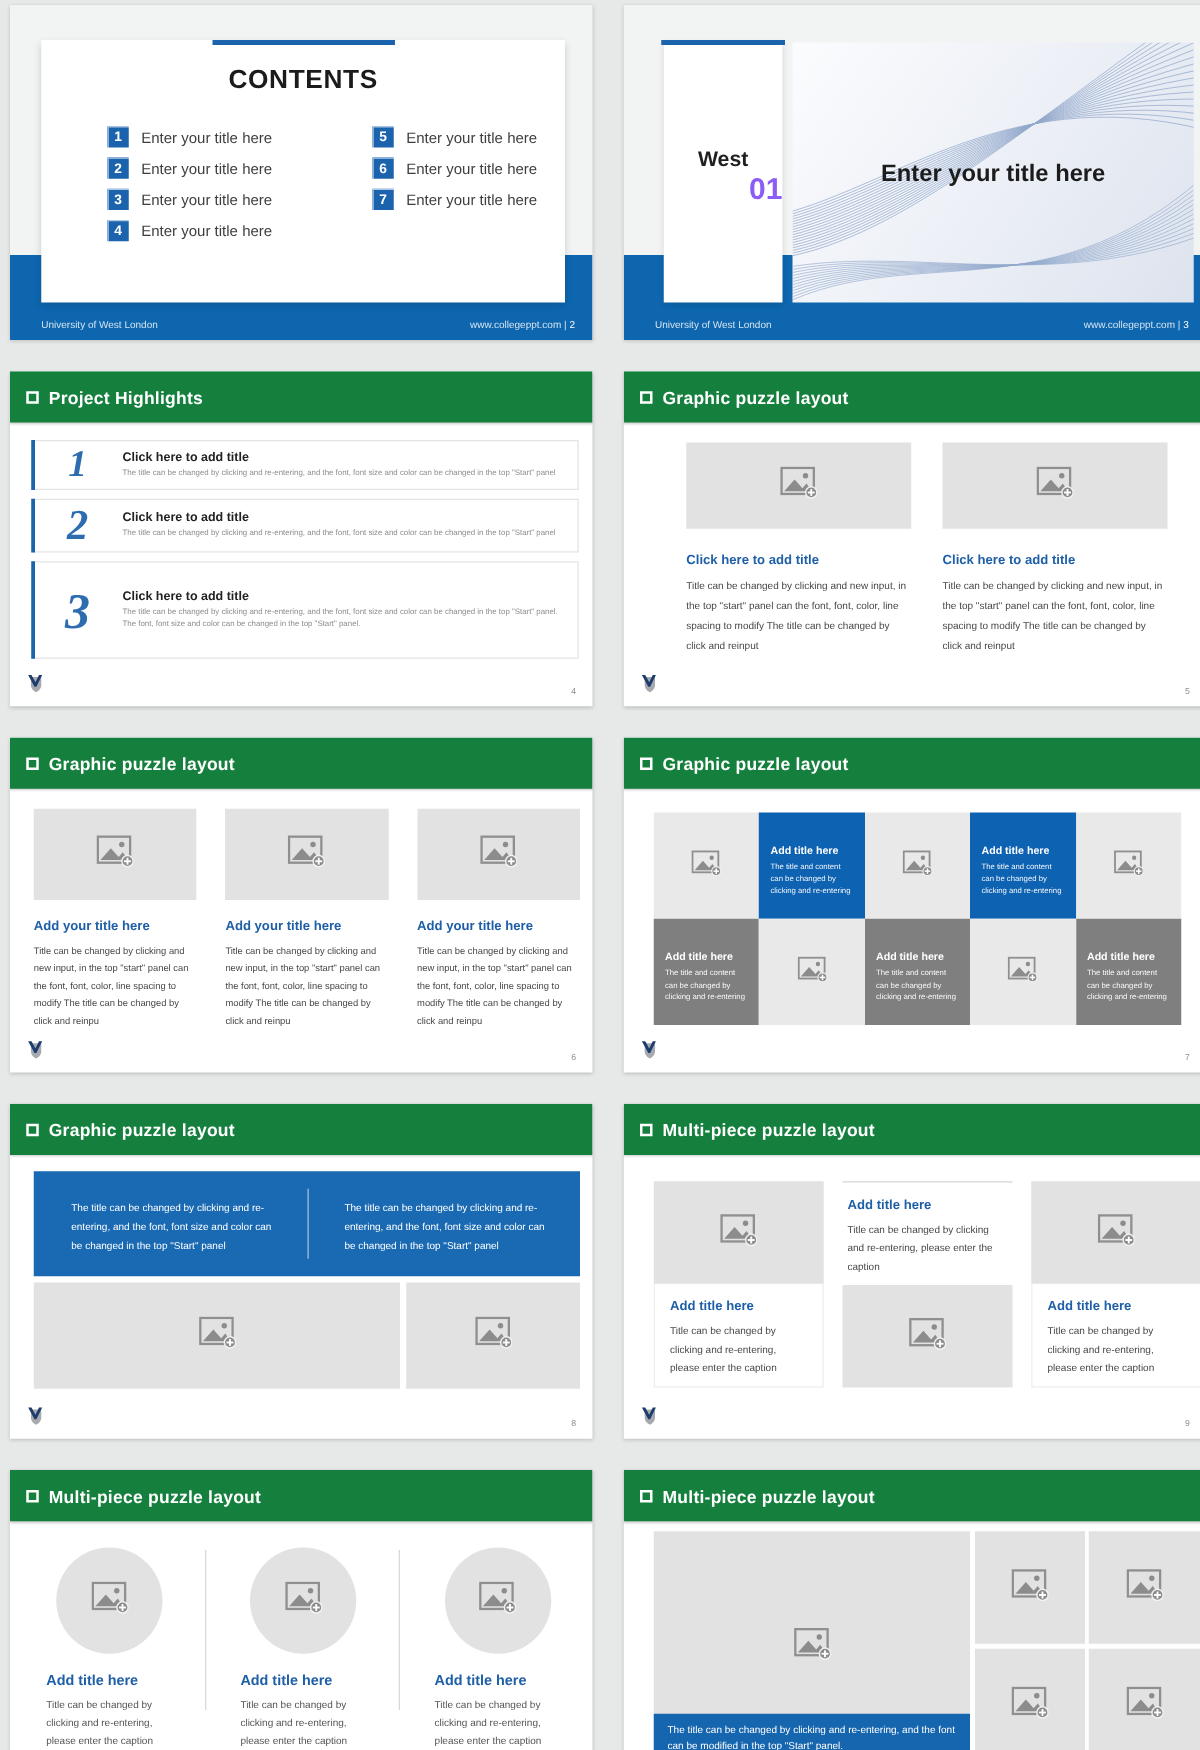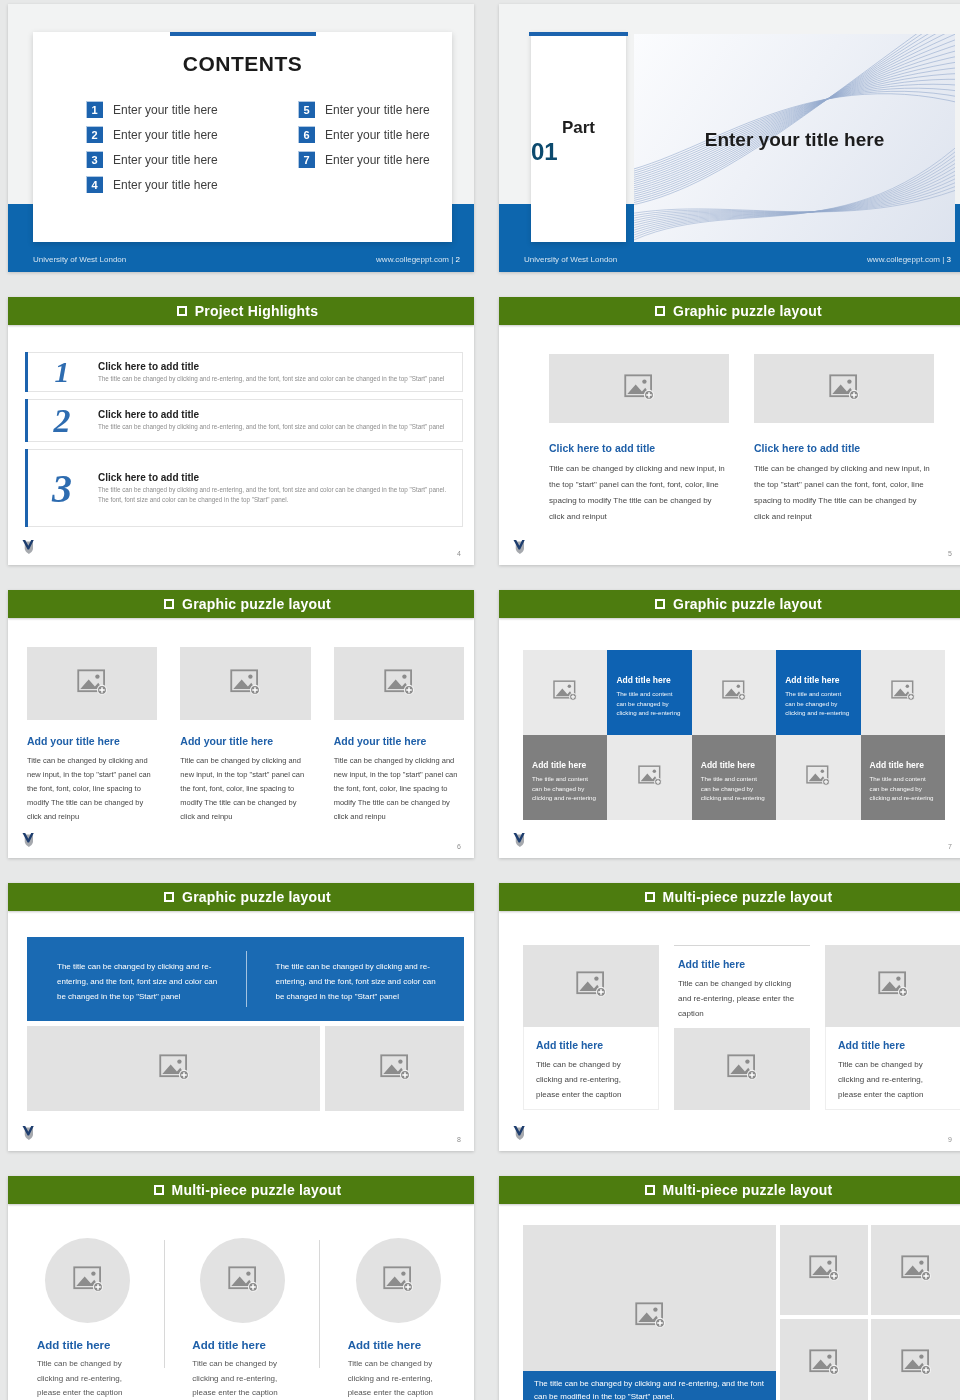"Part" div.part-word { text: Part -> West }
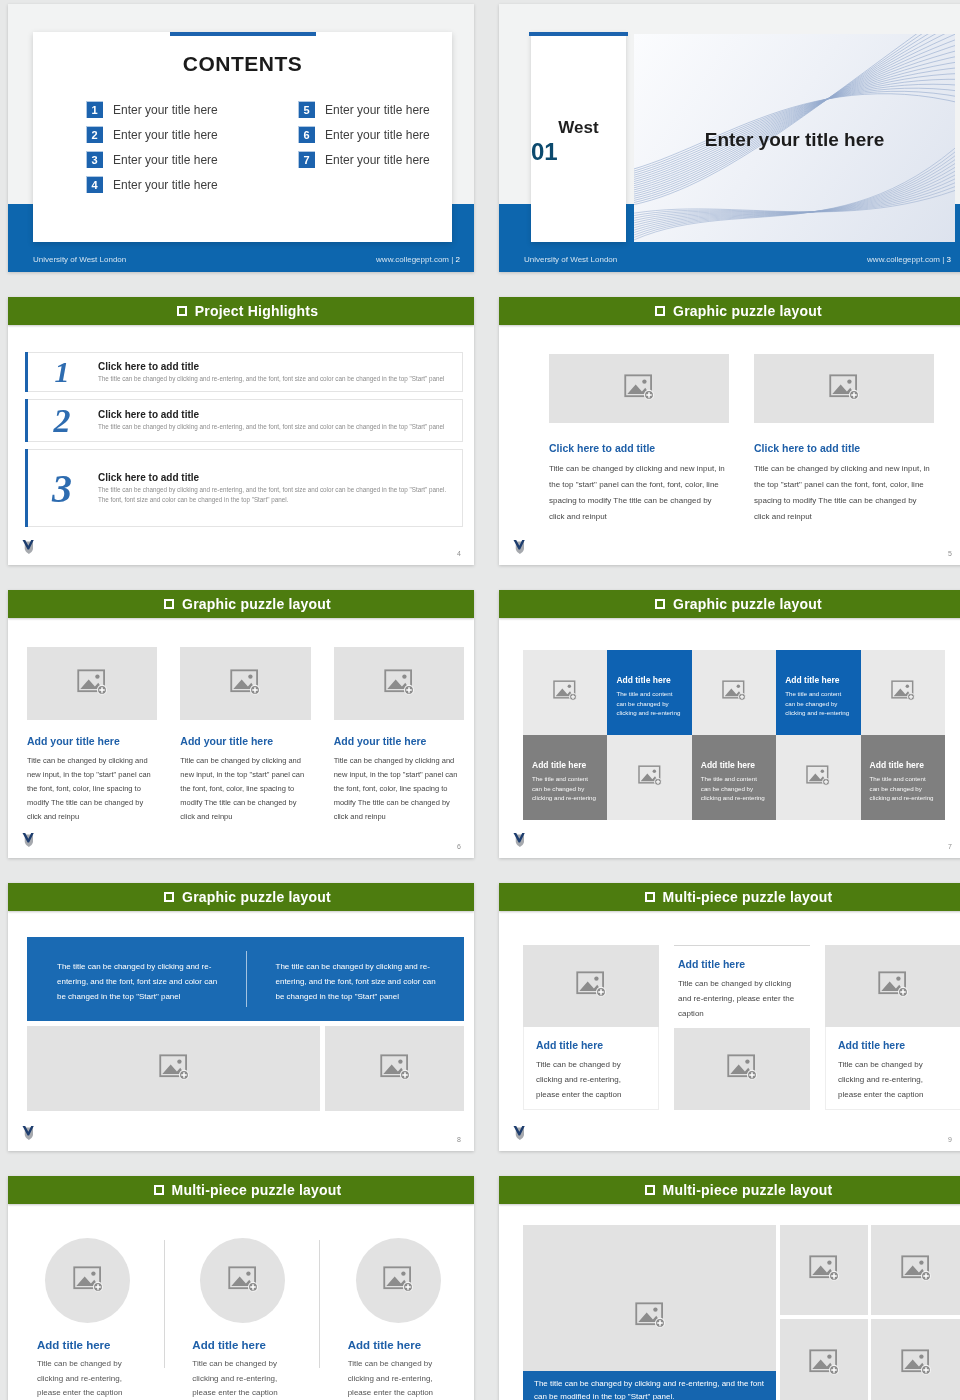"01" .part-number { color: #0c4a6e -> #8b5cf6; text-align: left -> right }
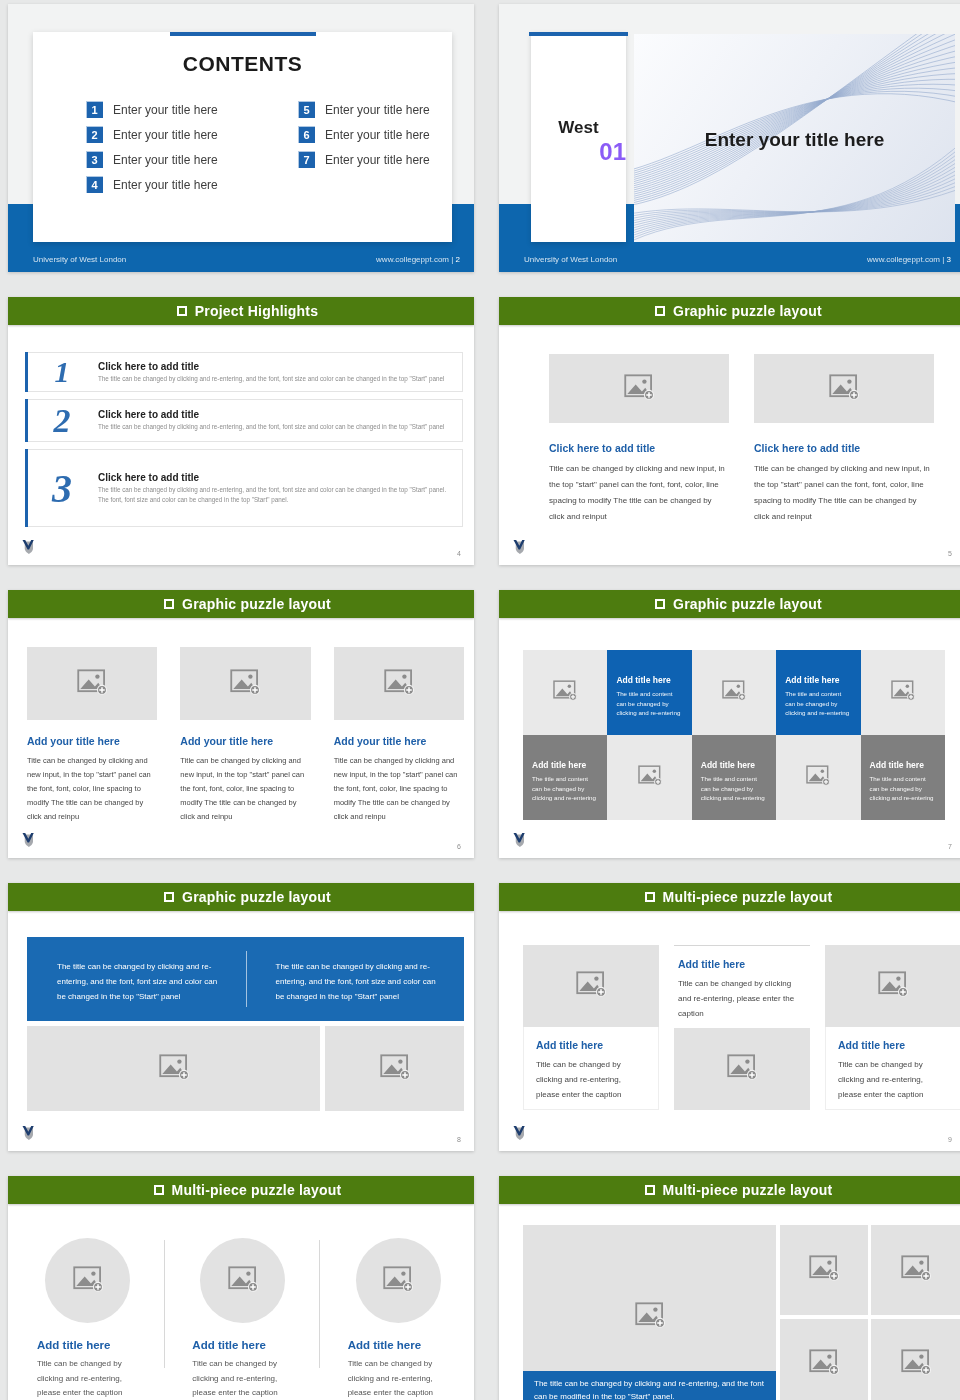"Project Highlights" .sheader { background: #4d7c0f -> #15803d; height: 28px -> 41px; justify-content: center -> none }
